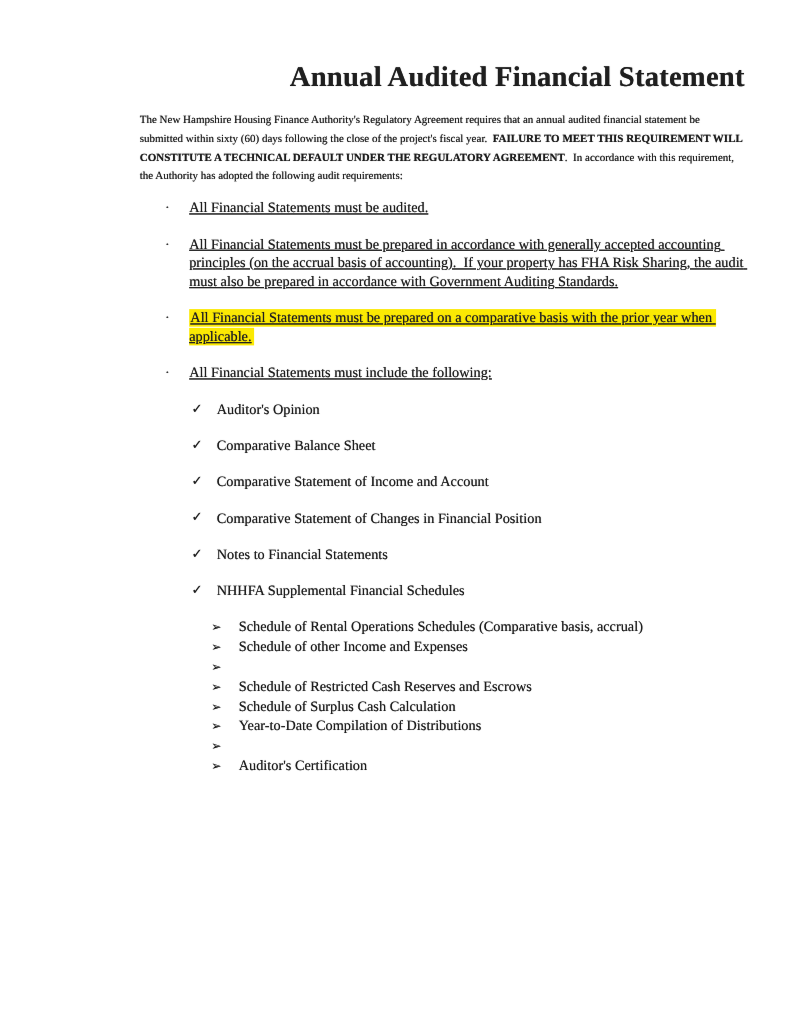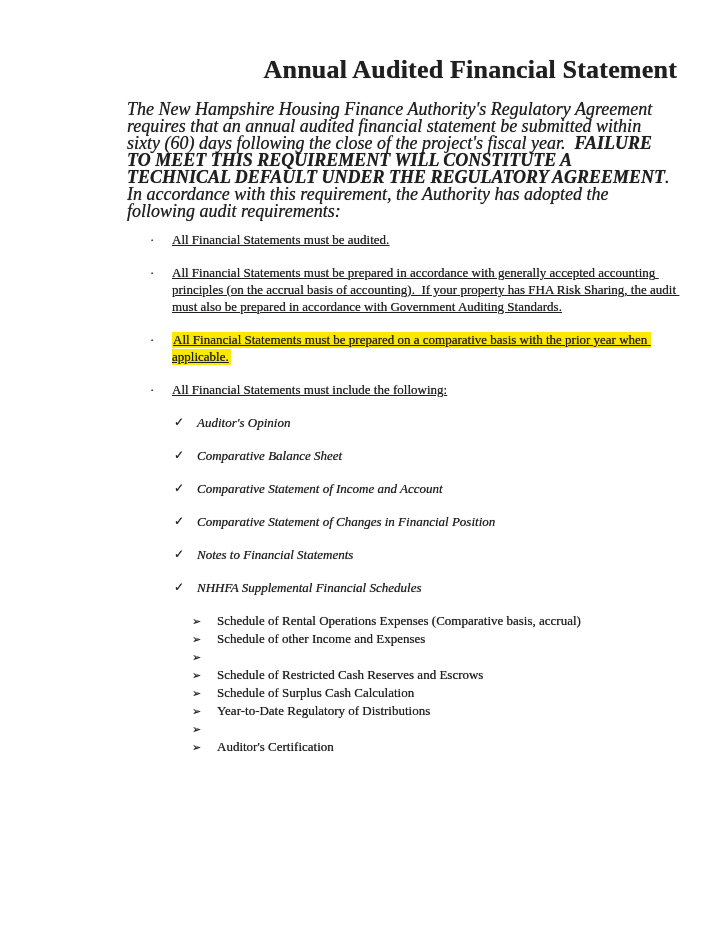"The New Hampshire Housing Finance" .intro { font-size: 18px -> 10px; font-style: italic -> none }
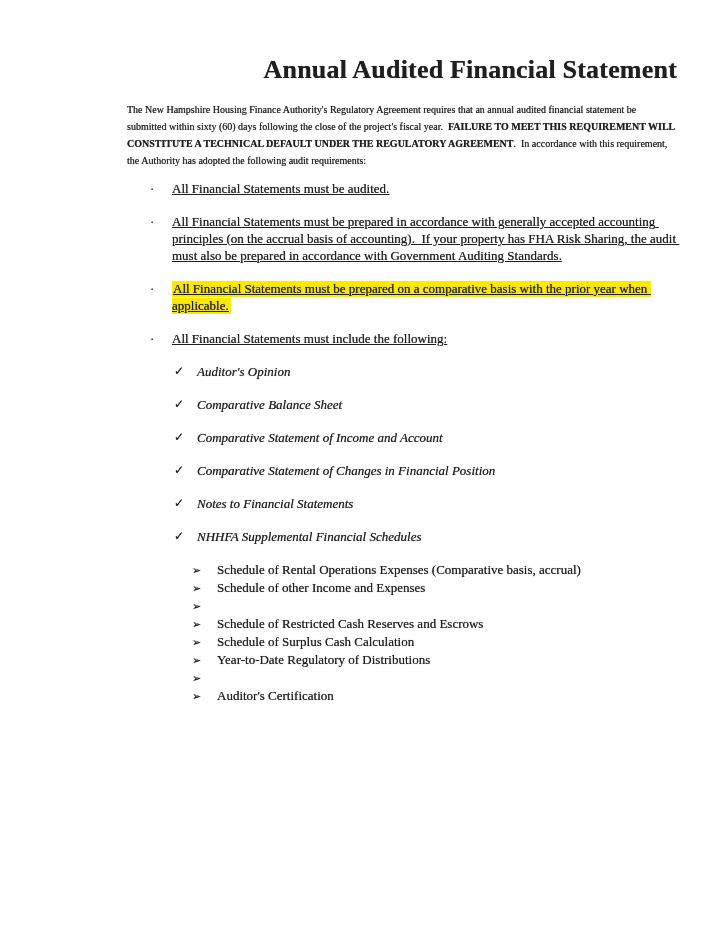"Auditor's Opinion" .check-item .text { font-style: italic -> none }
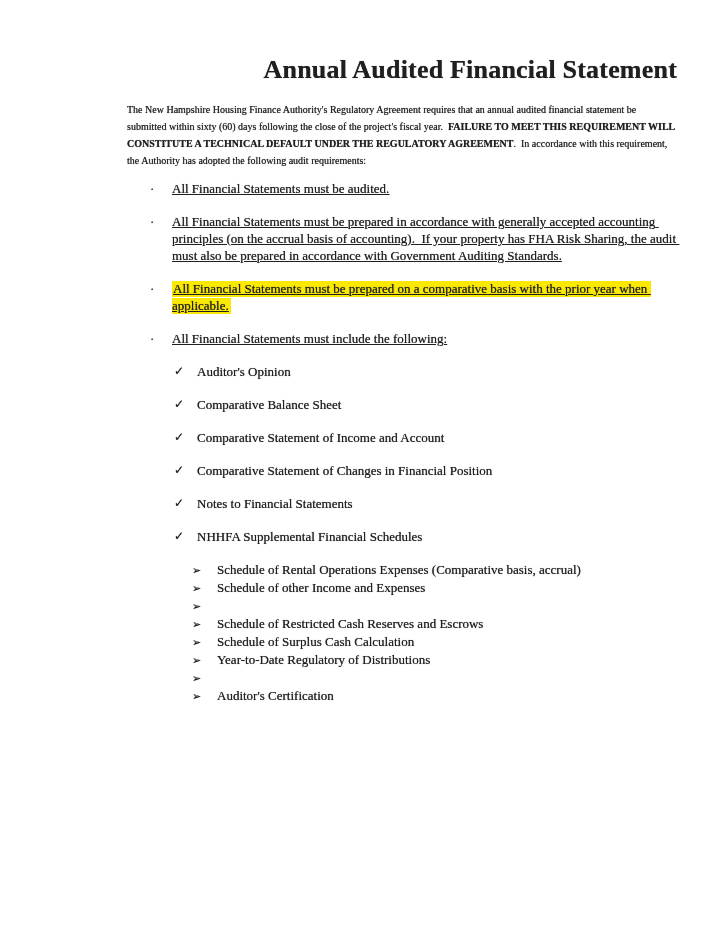"Schedule of Rental Operations Expenses" span.text { text: Expenses -> Schedules }
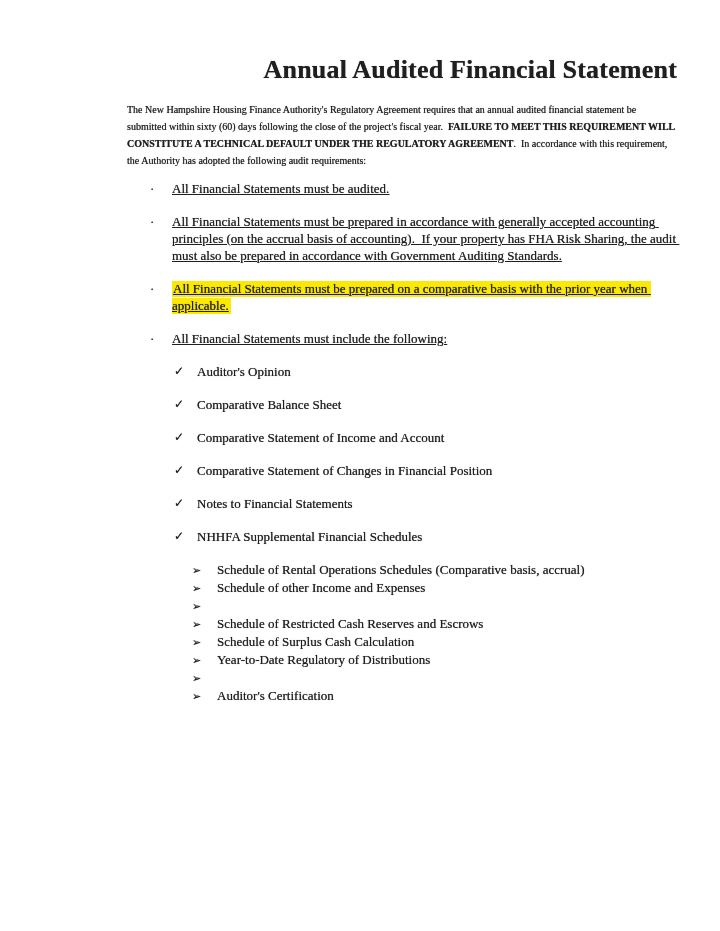"Year-to-Date Regulatory of Distributions" span.text { text: Regulatory -> Compilation }
